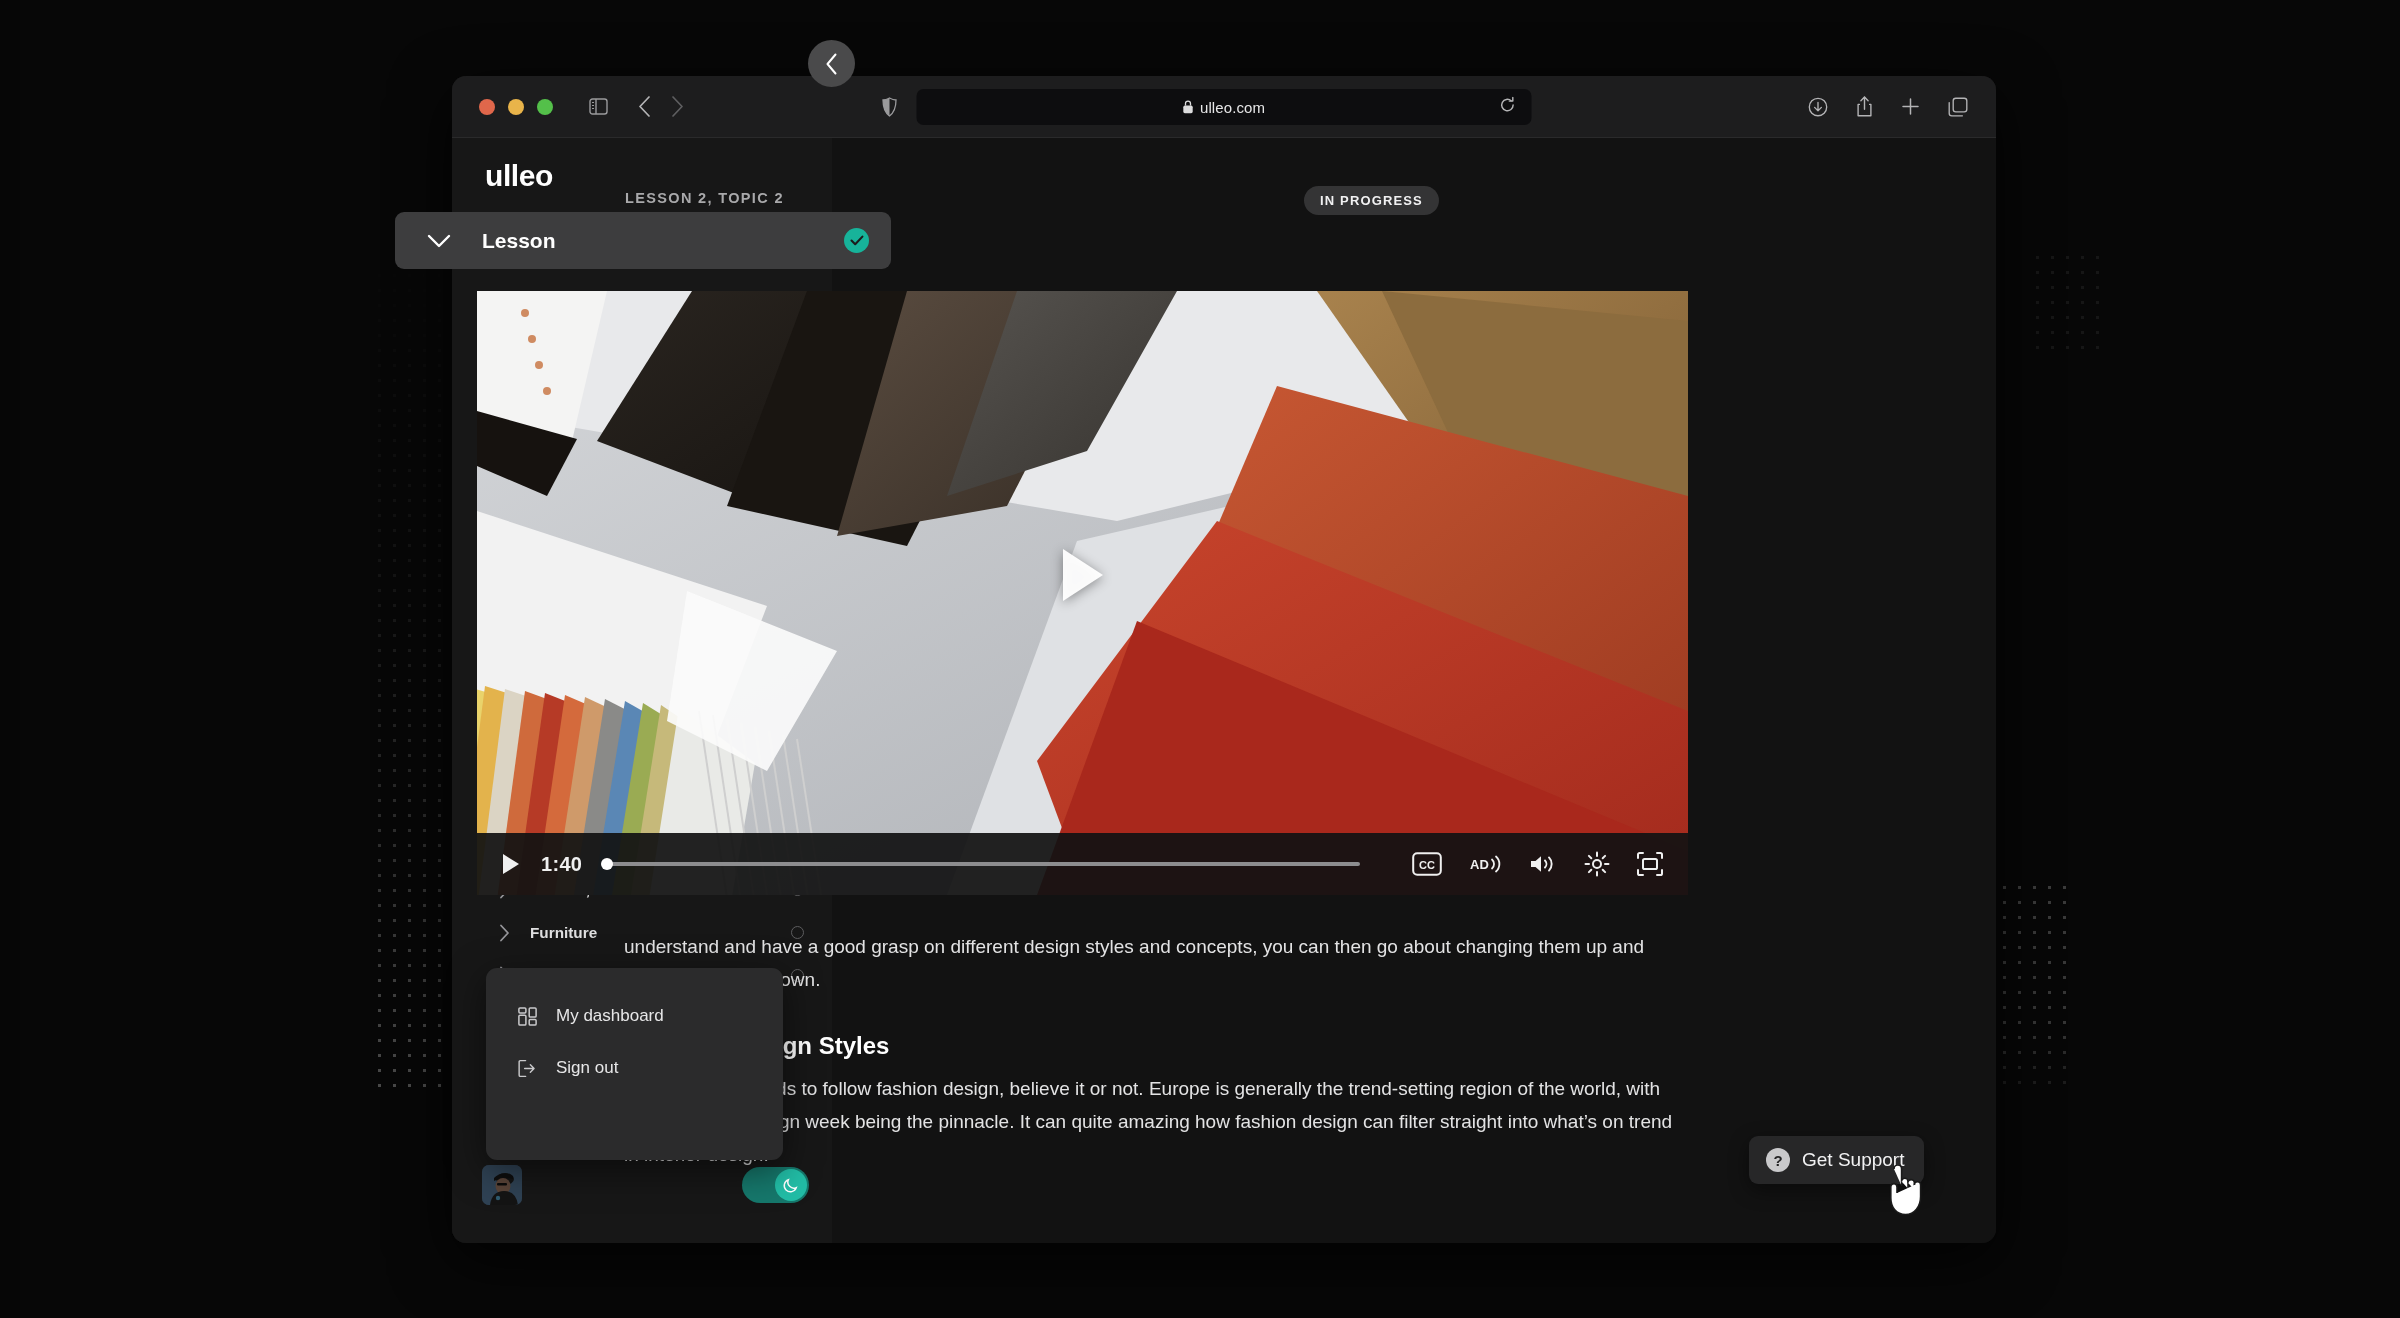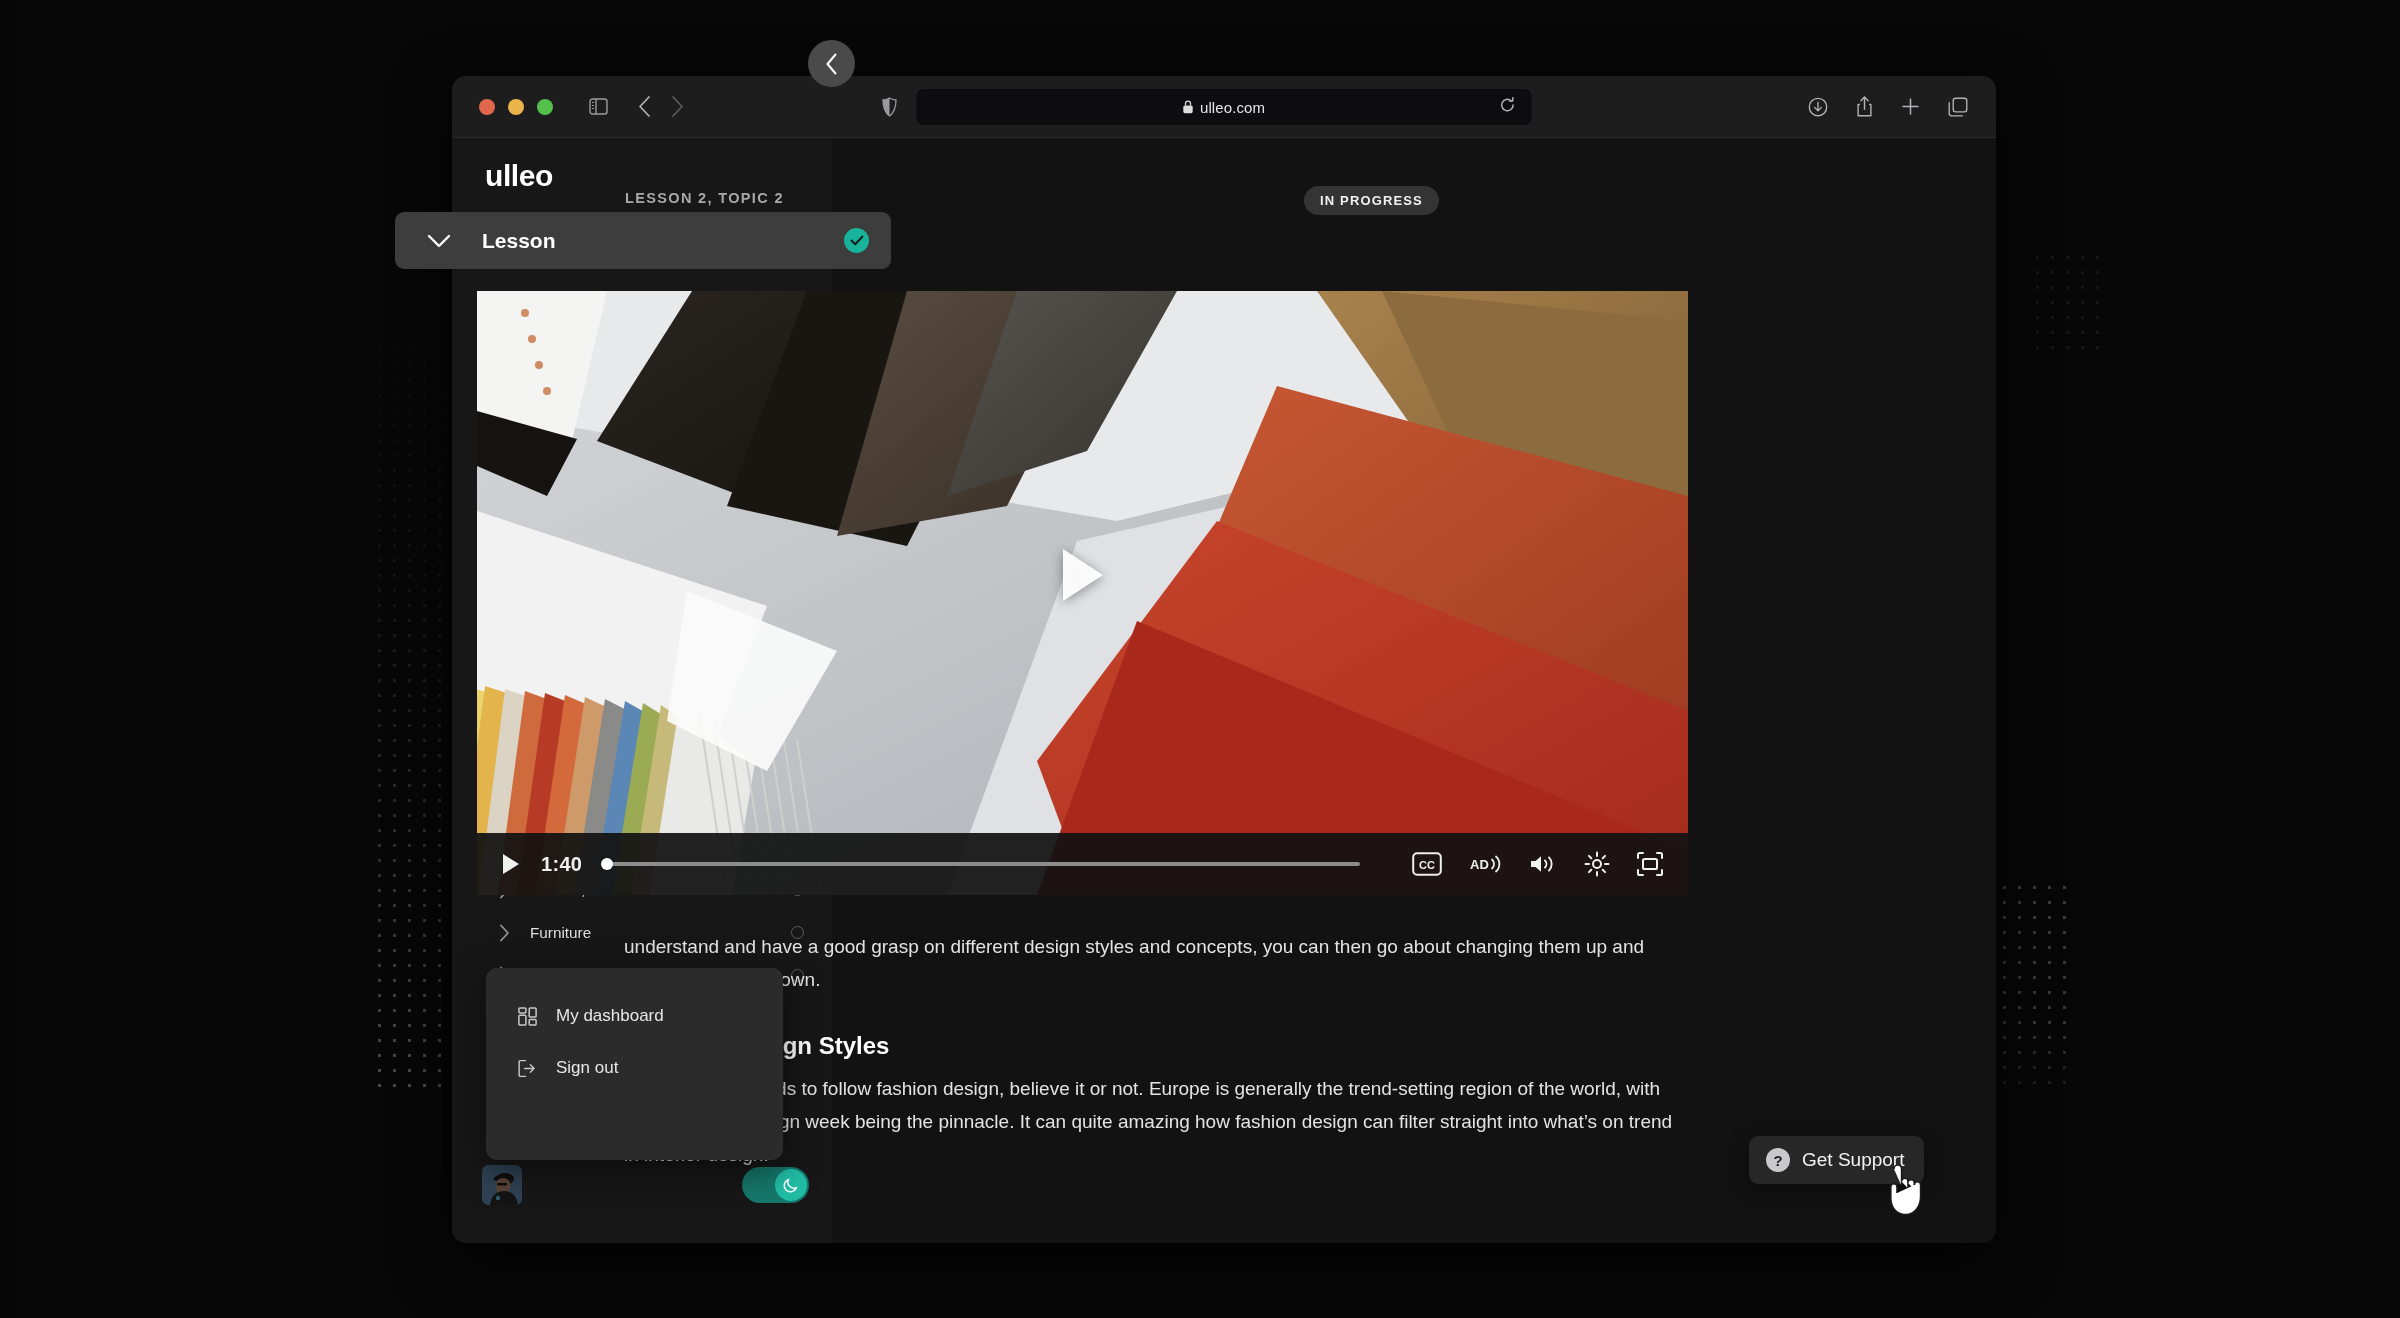"Furniture" .section-row .slabel { font-weight: none -> bold }
